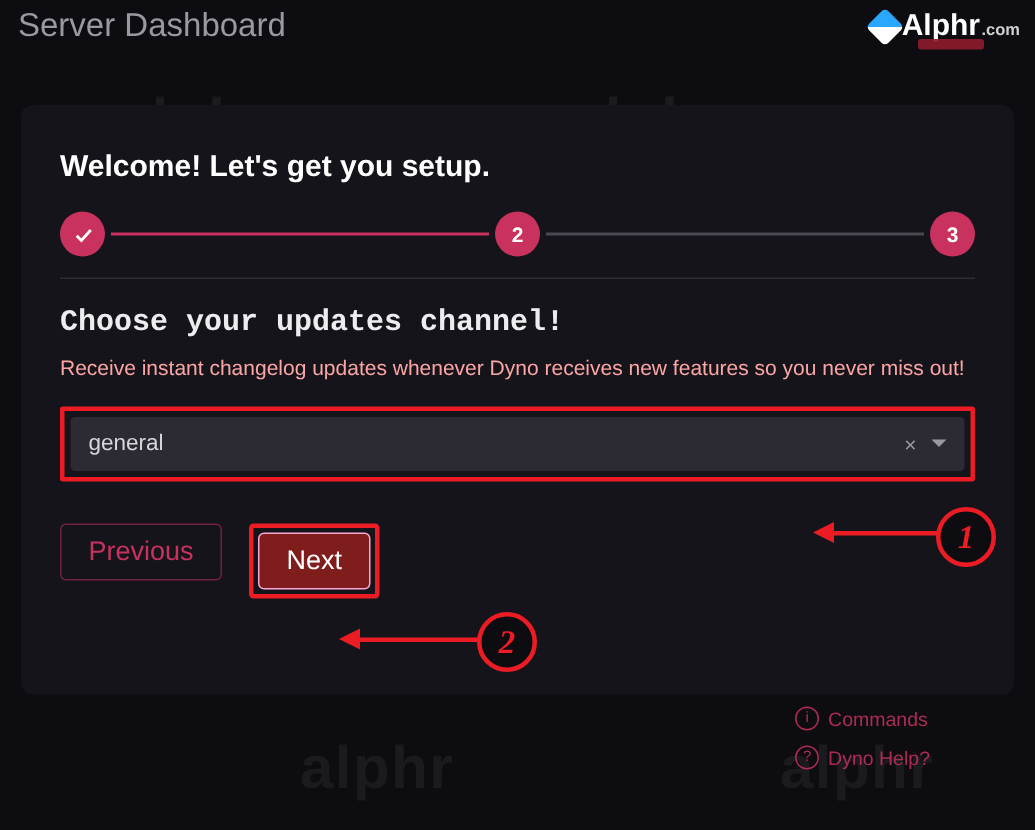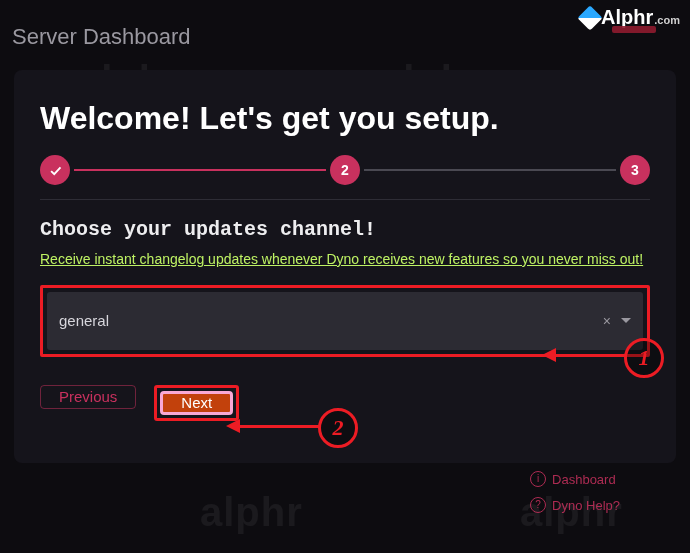"Server Dashboard" .page-title { top: 24px -> 4px }
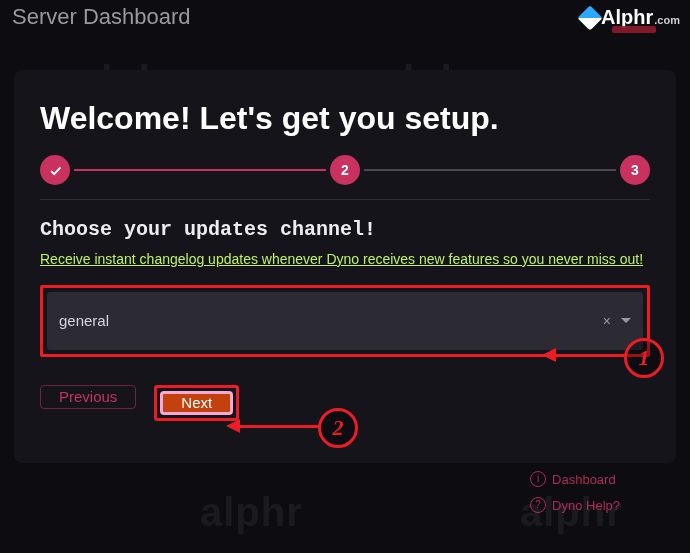"Welcome! Let's get you setup." .modal h1 { font-size: 32px -> 20px }
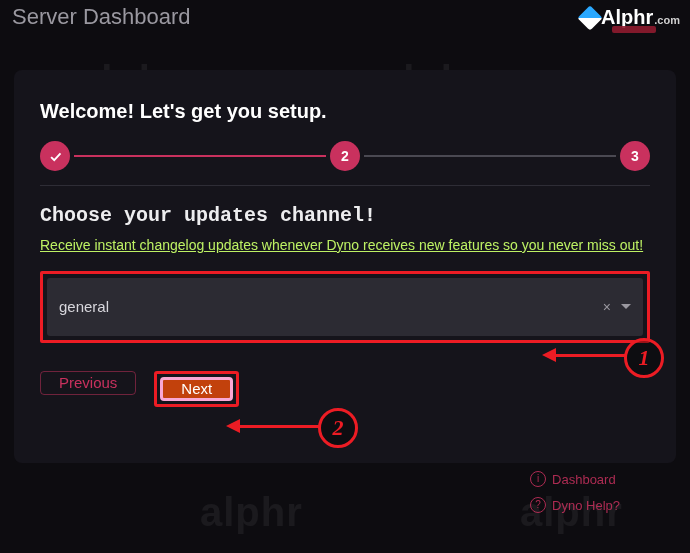"Receive instant changelog updates" .section-desc { color: #bef264 -> #fca5a5; text-decoration: underline -> none }
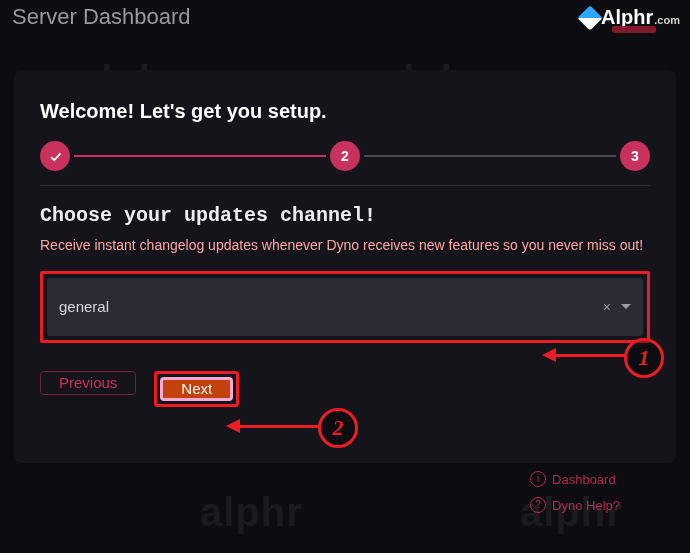"general" .select { height: 58px -> 36px }
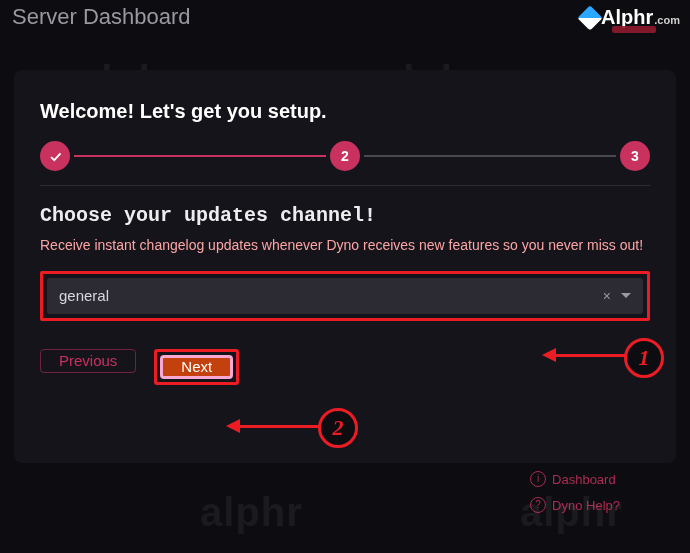"Previous" .btn { font-size: 15px -> 18px; height: 24px -> 38px }
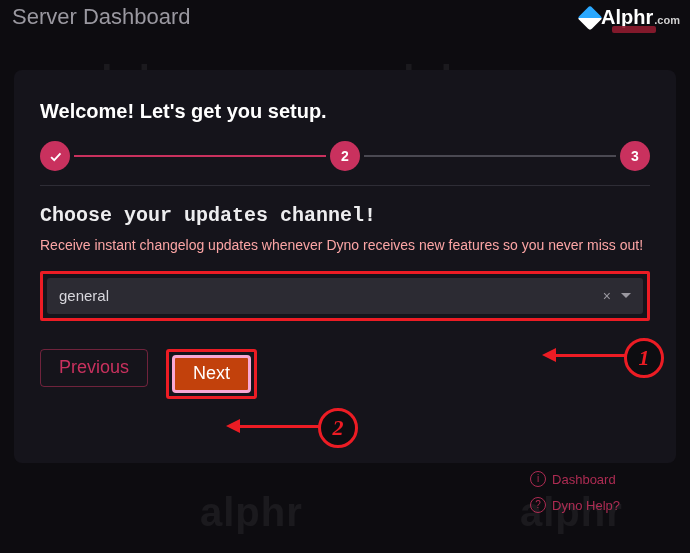"Next" .btn-next { background: #c2410c -> #7f1d1d; border: 3px solid #f9a8d4 -> 1px solid #f9a8d4 }
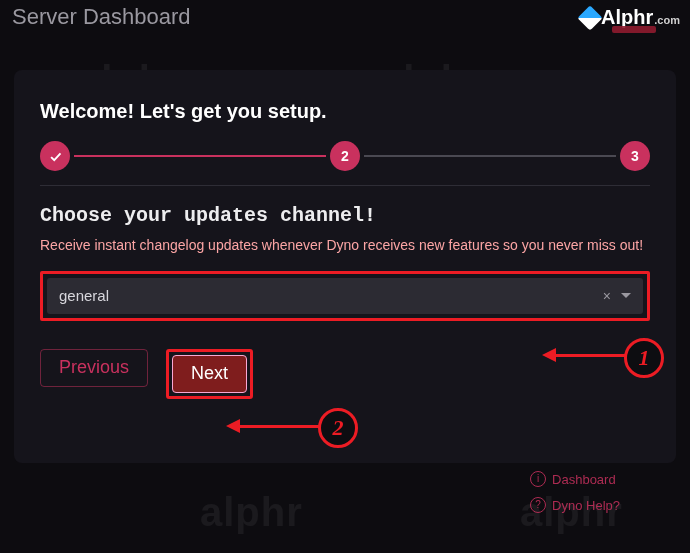"Dashboard" span { text: Dashboard -> Commands }
